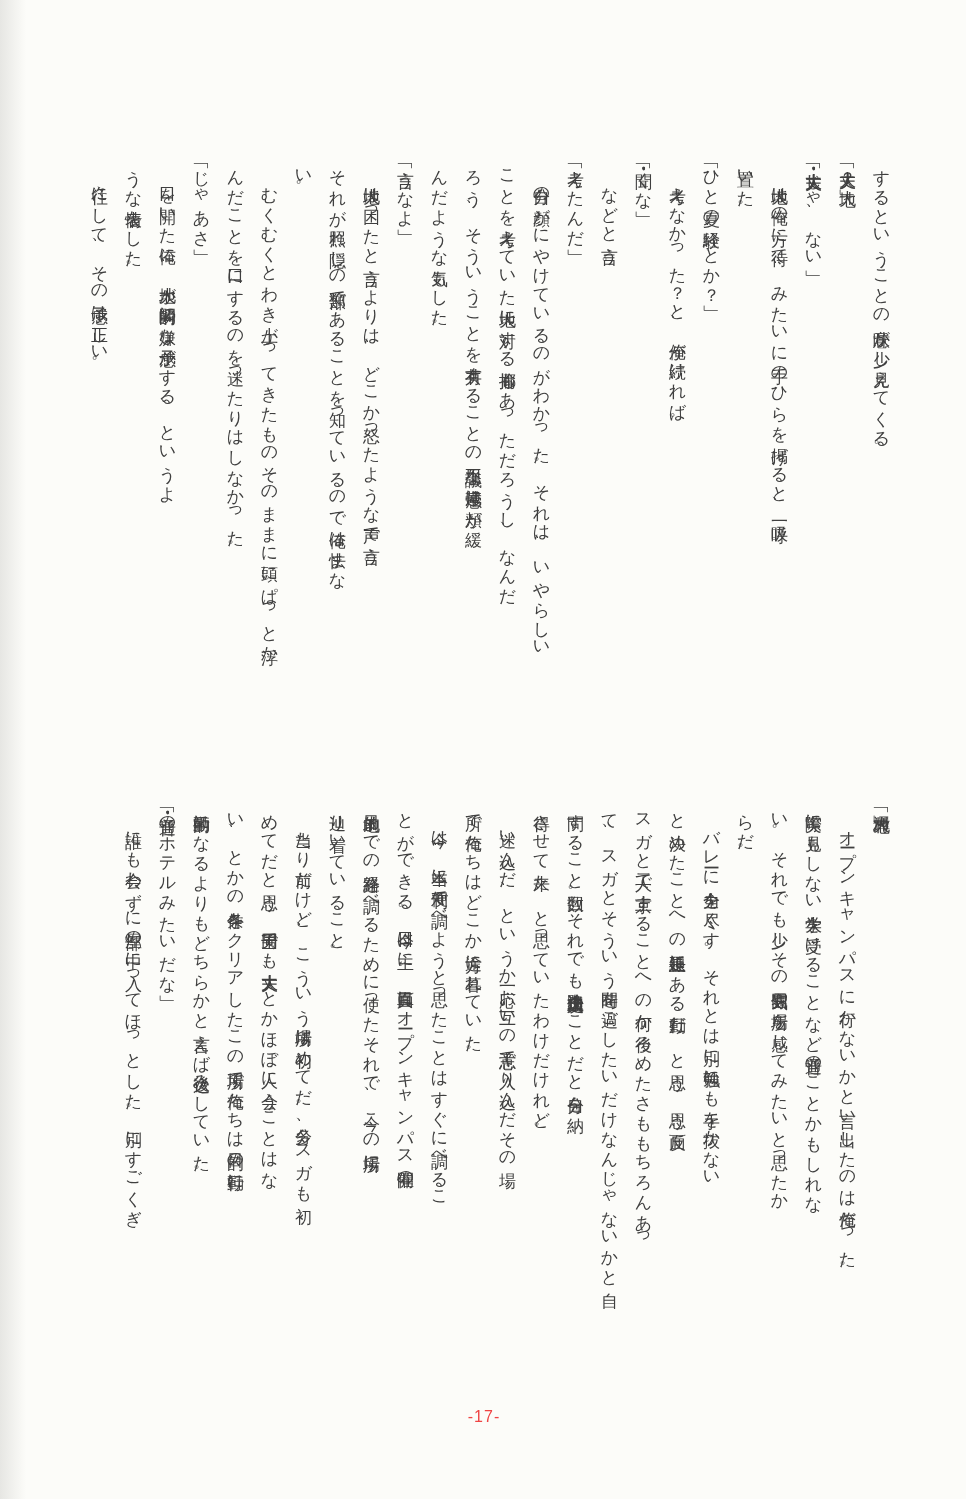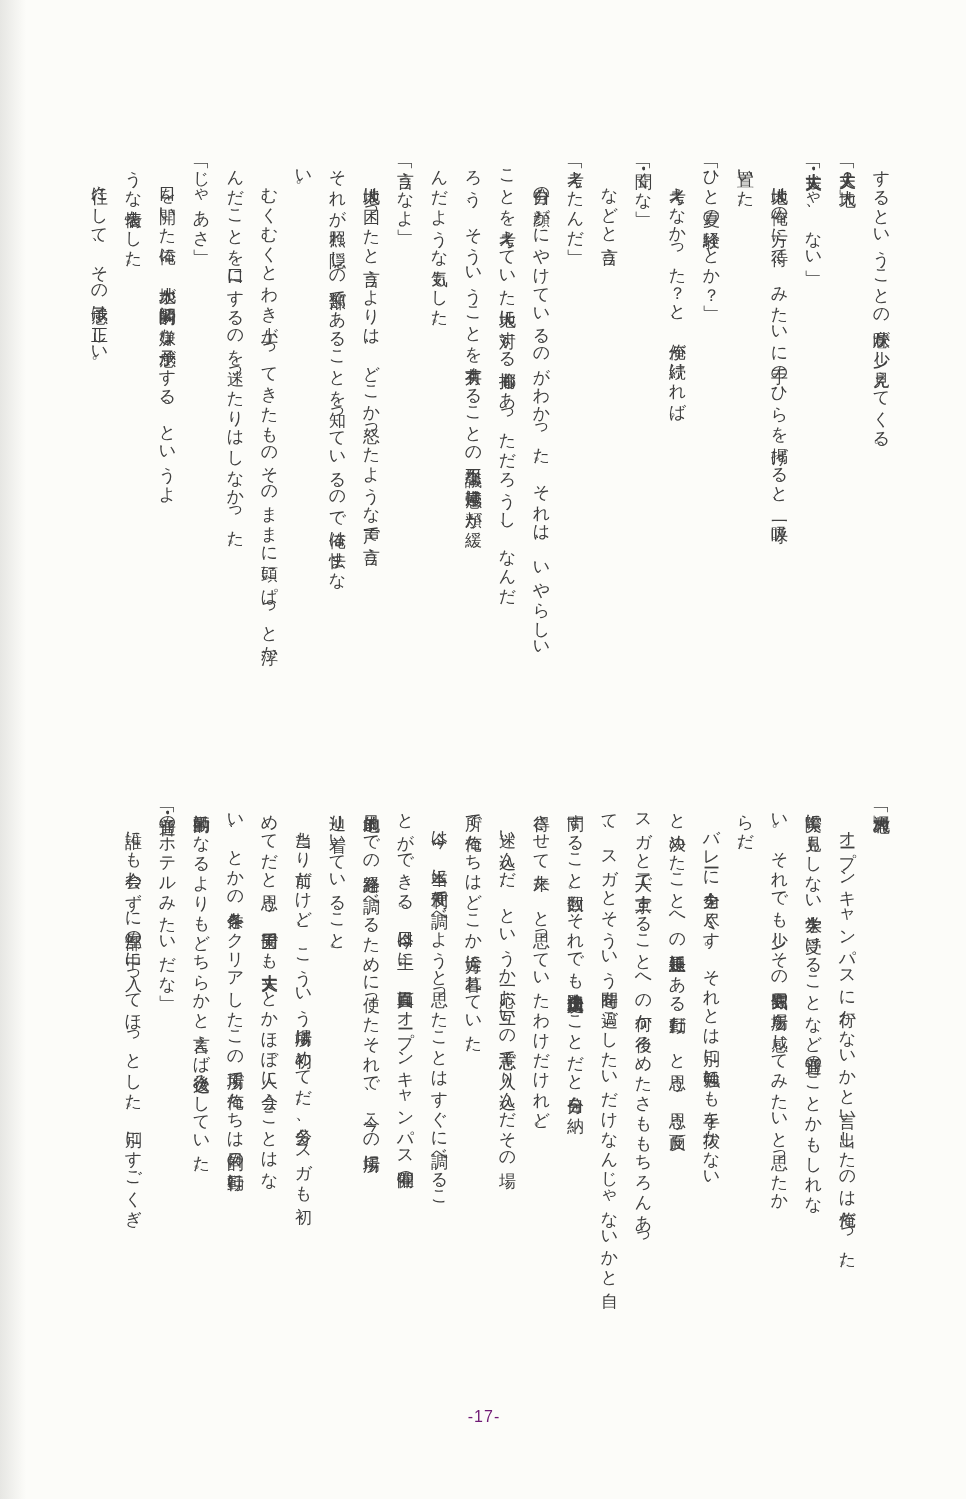"-17-" div.page-number { color: #701a75 -> #ef4444 }
